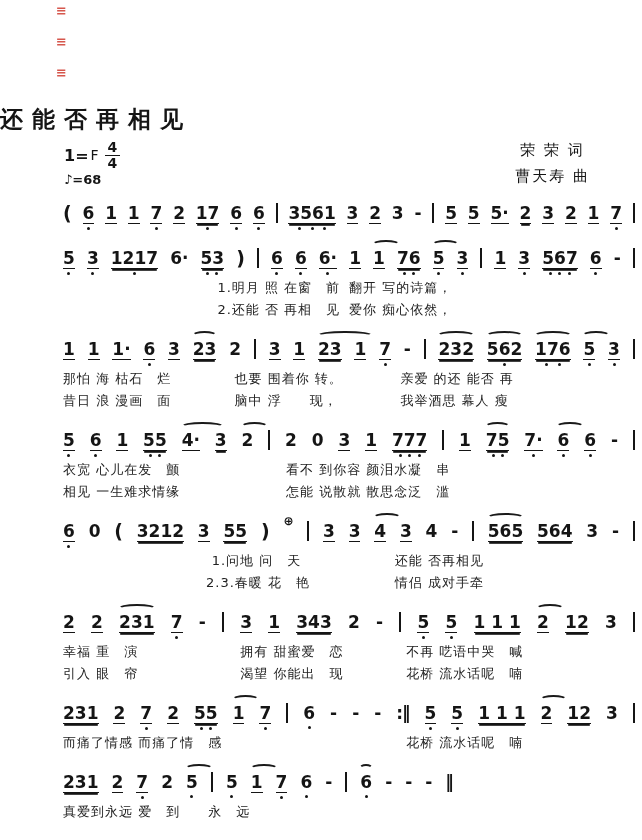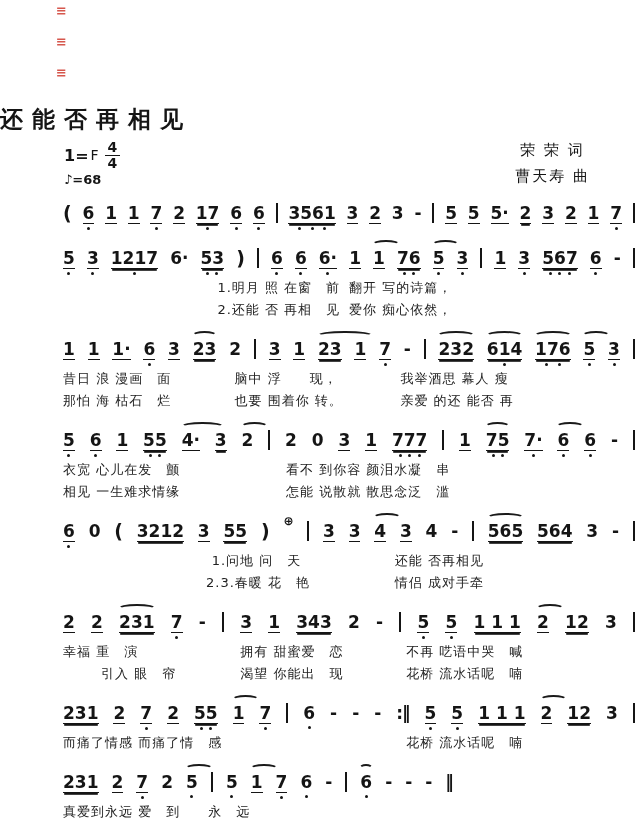"614" span.txt { text: 614 -> 562 }
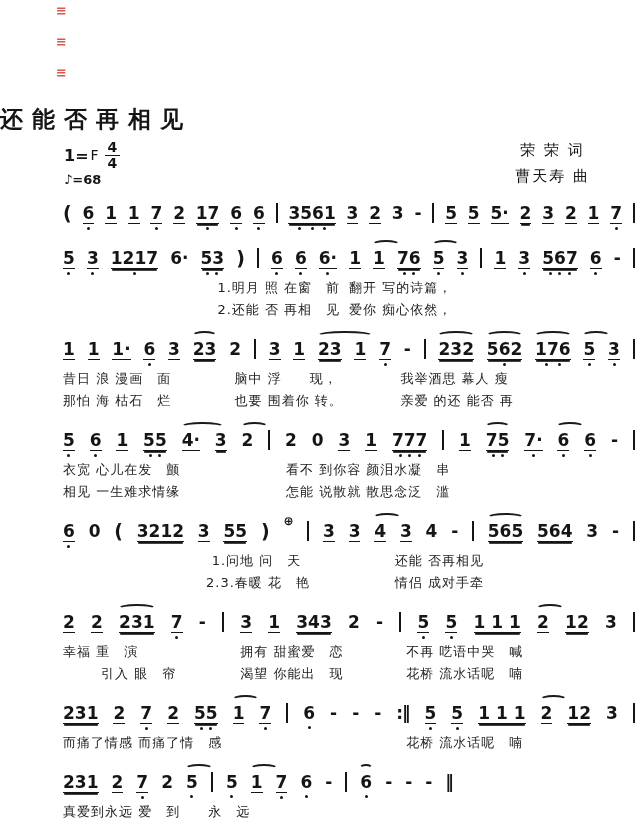"昔日 浪 漫画 面" div.lrow { order: before "那怕 海 枯石 烂" -> after "那怕 海 枯石 烂" }
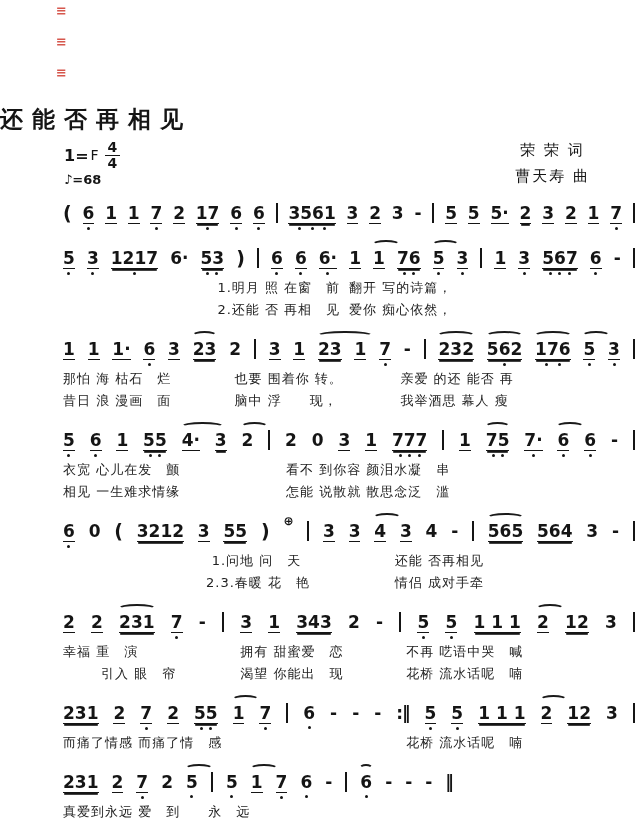"引入 眼 帘" span.lseg { margin-left: 38px -> none }
